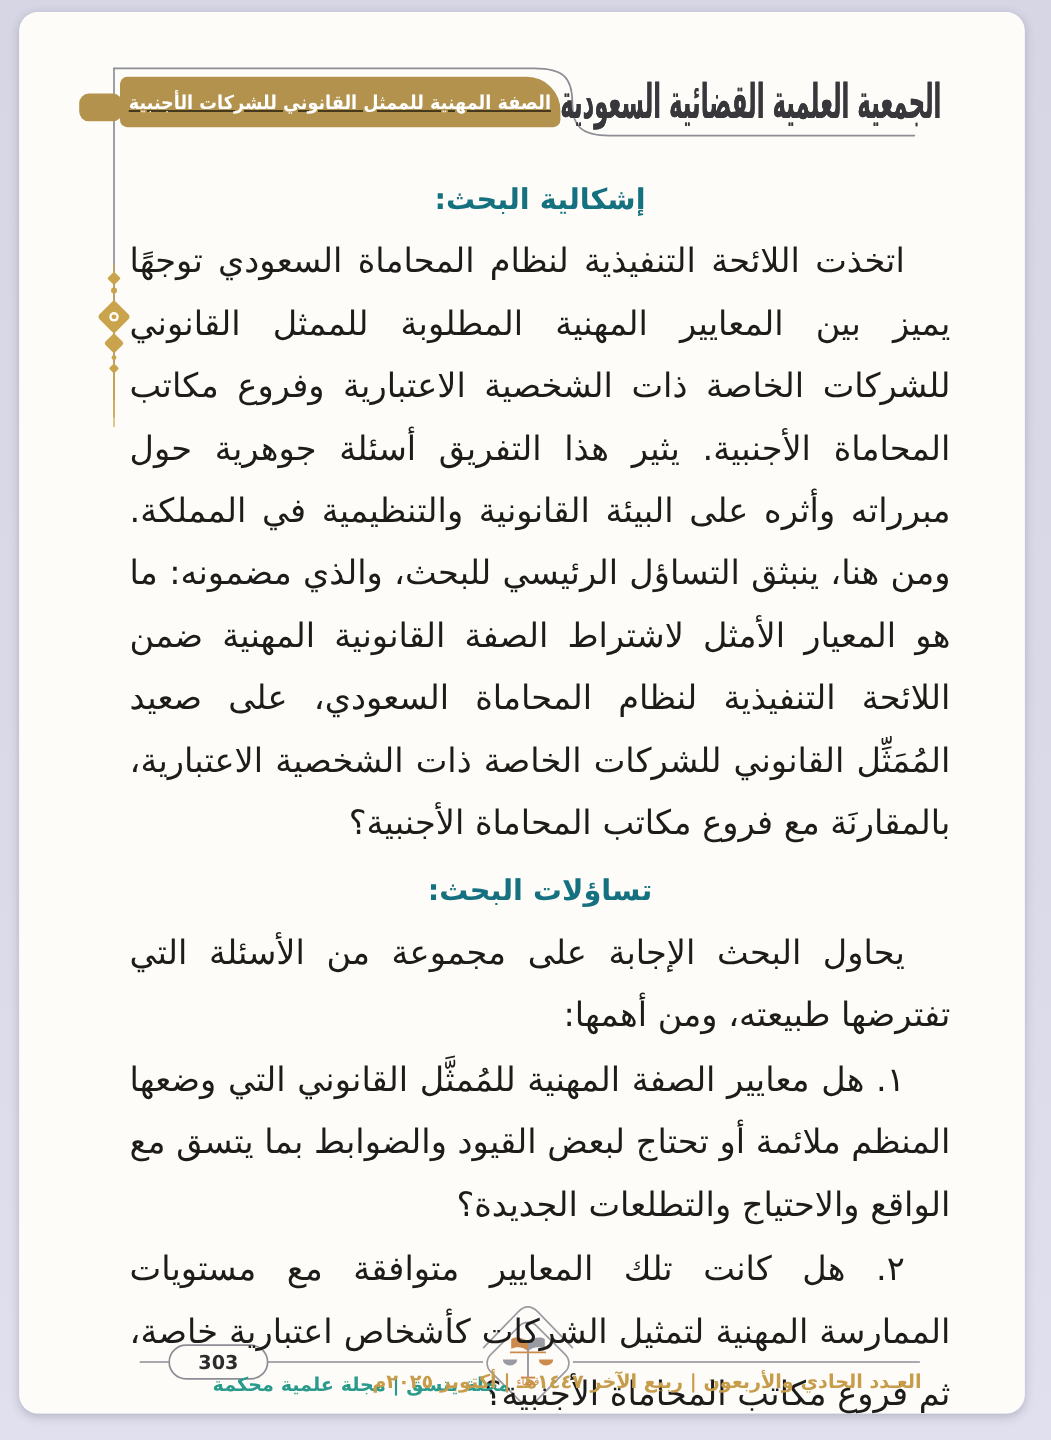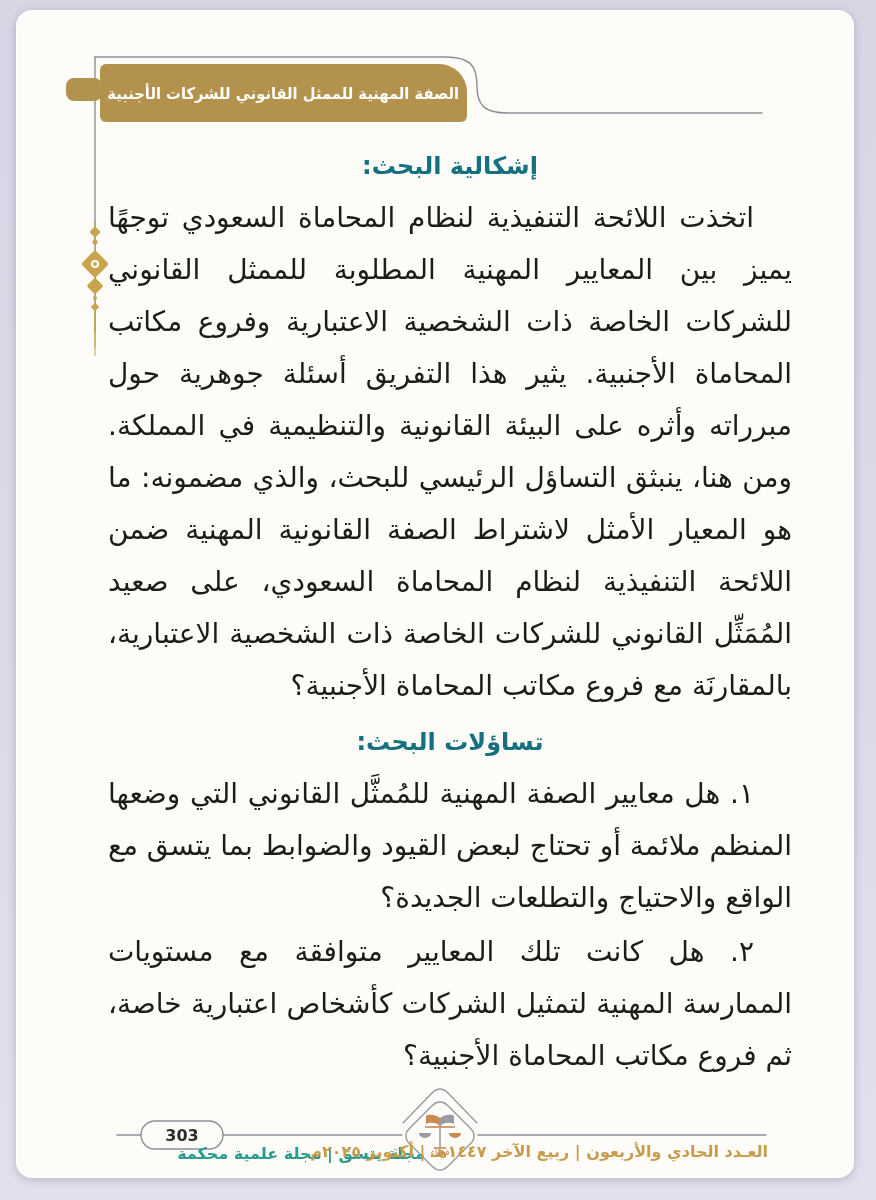"الصفة المهنية للممثل القانوني للشركات" .banner { height: 58px -> 42px; text-decoration: none -> underline }
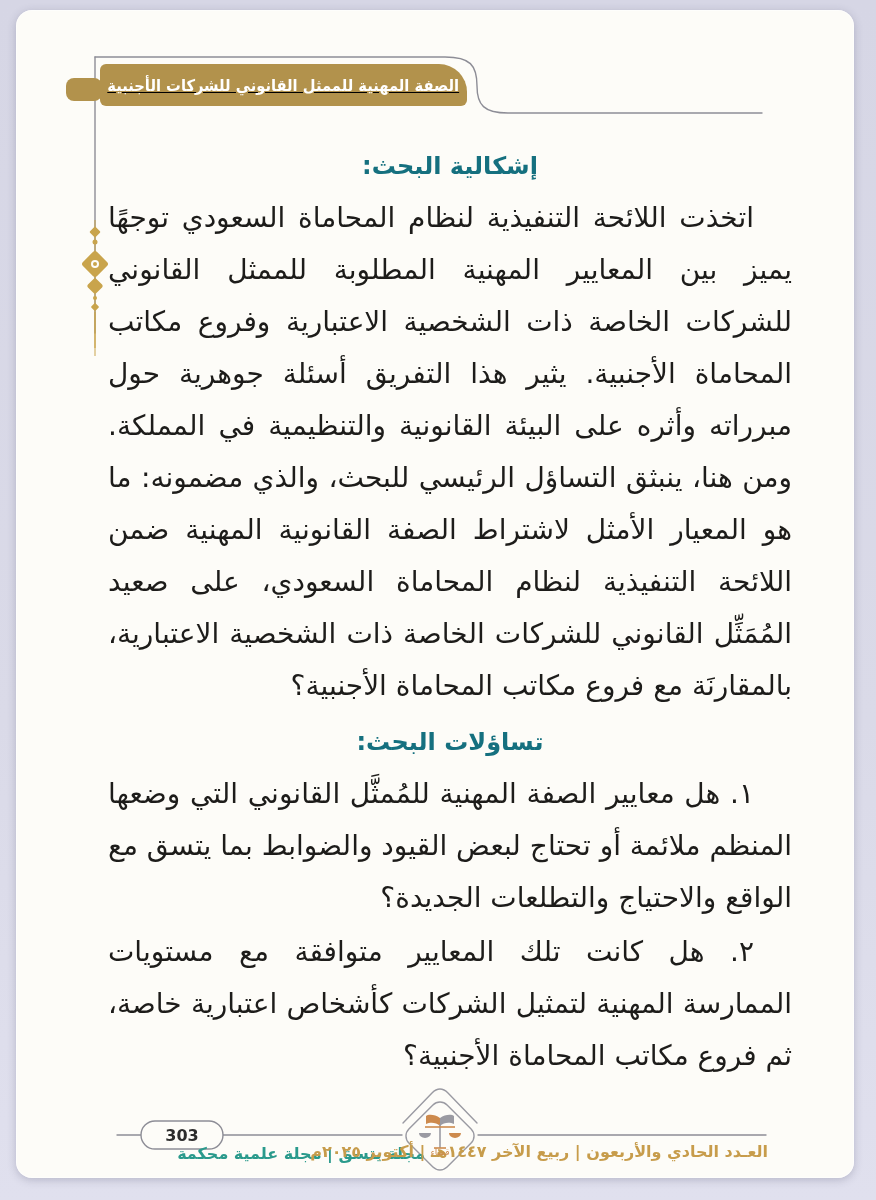"الجمعية العلمية القضائية السعودية" div.calligraphy { html: none -> <div> <span>الجمعية العلمية القضائية السعودية</span> </div> }
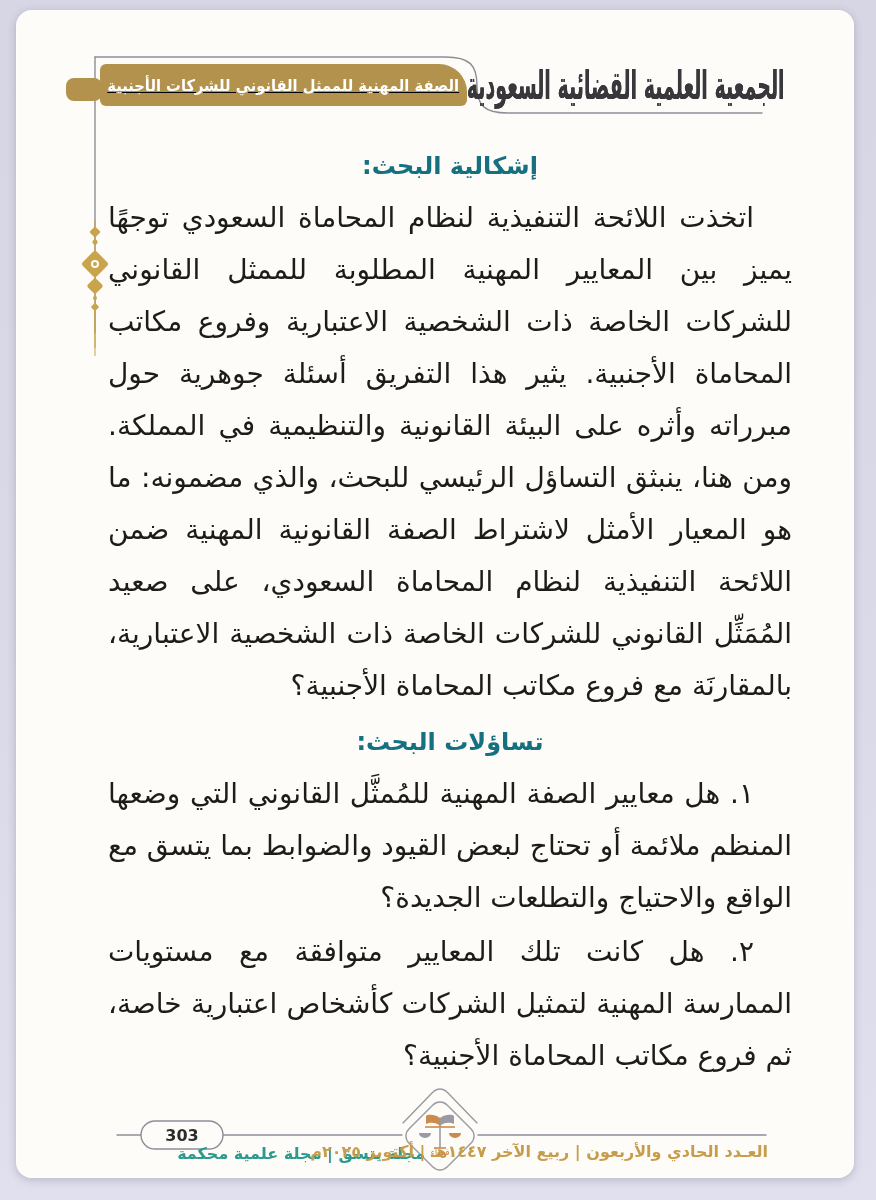"يحاول البحث الإجابة على مجموعة" p { html: none -> <p>يحاول البحث الإجابة على مجموعة من الأسئلة التي تفترضها طبيعته، ومن أهمها:</p> }
